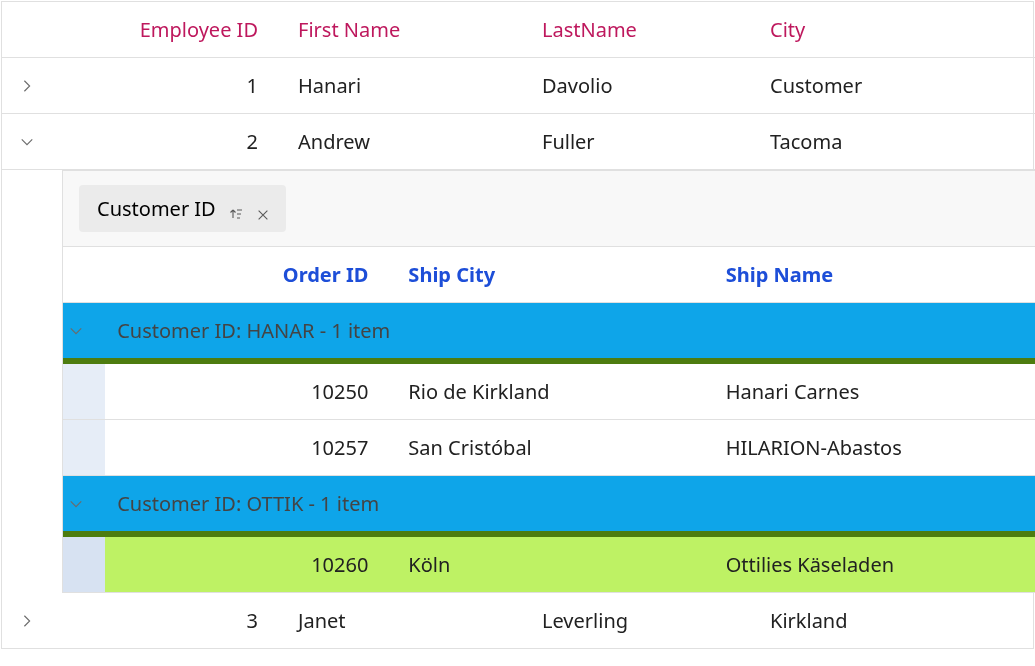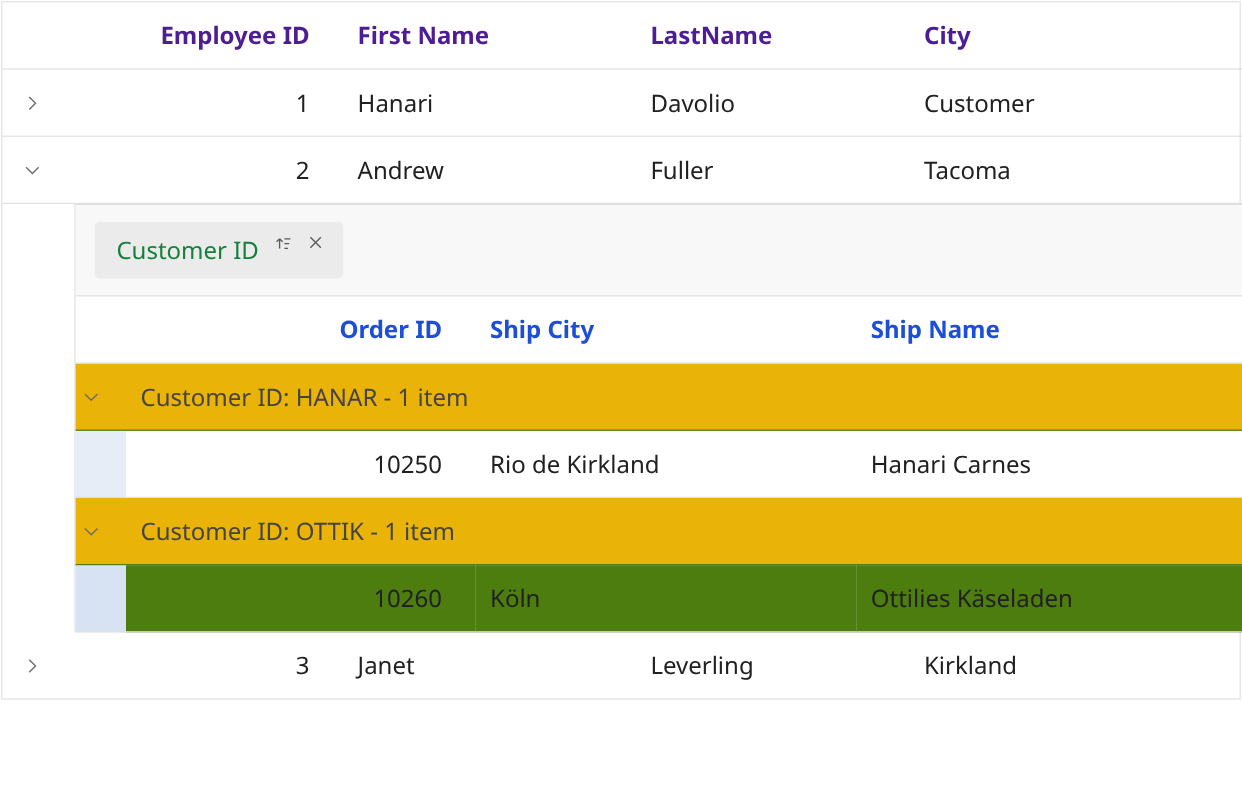"Employee ID" .mheader td { color: #4c1d95 -> #be185d; font-weight: 700 -> 400 }
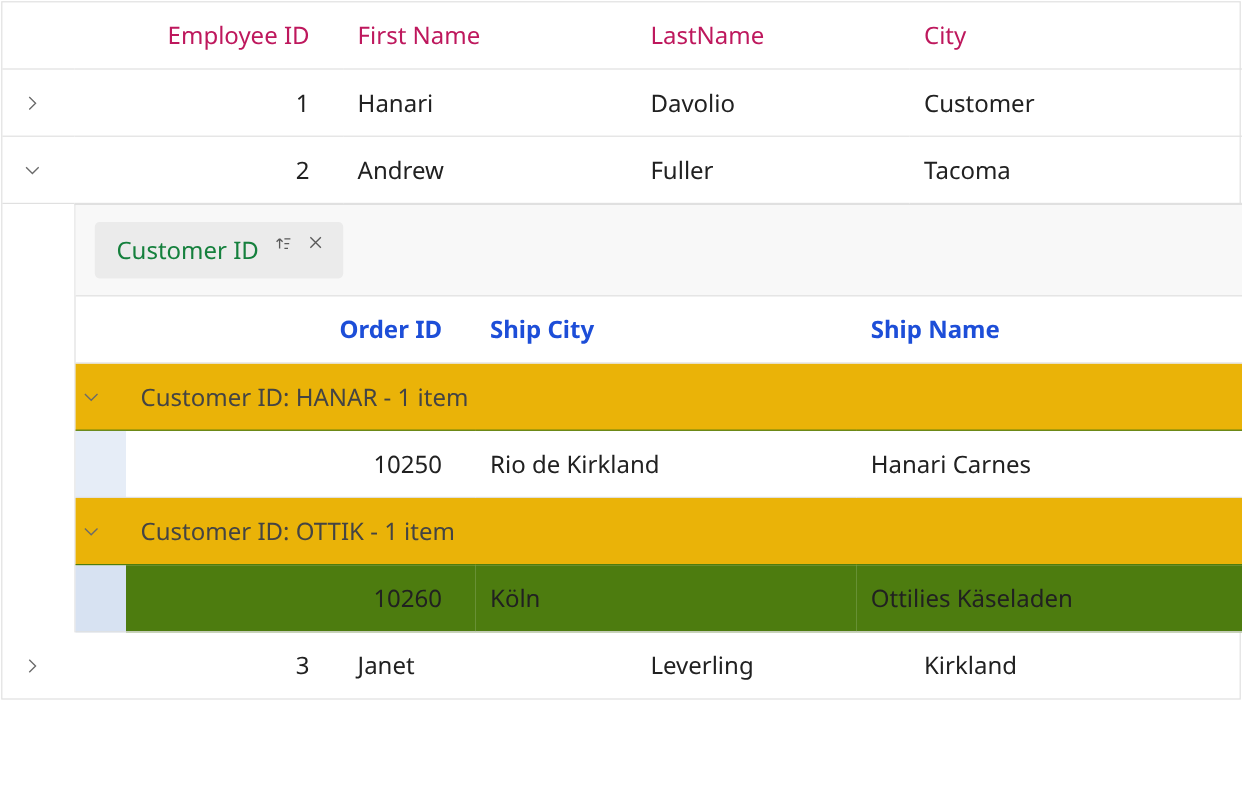"Customer ID" .grp-chip { align-items: flex-start -> flex-end; color: #15803d -> #000000 }
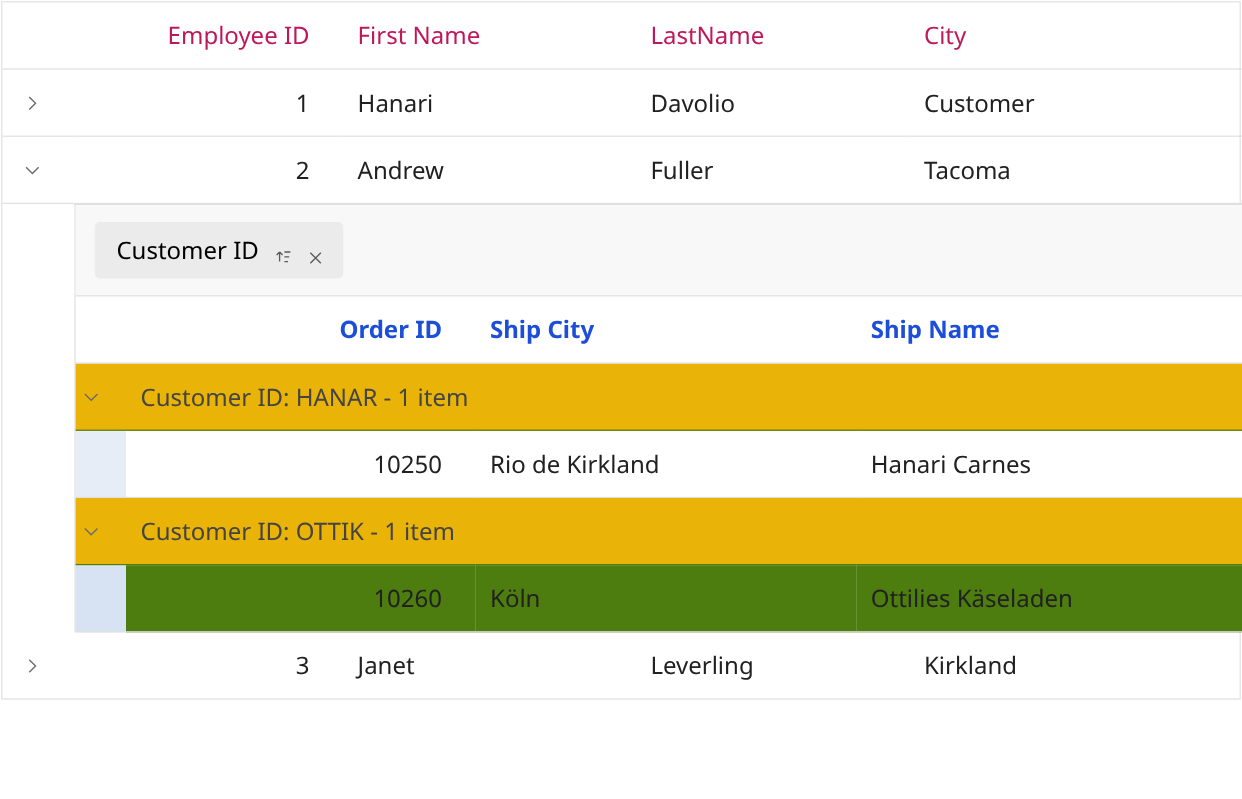"Customer ID: HANAR - 1" .grp-row { background: #eab308 -> #0ea5e9; border-bottom: 1px solid #4d7c0f -> 6px solid #4d7c0f }
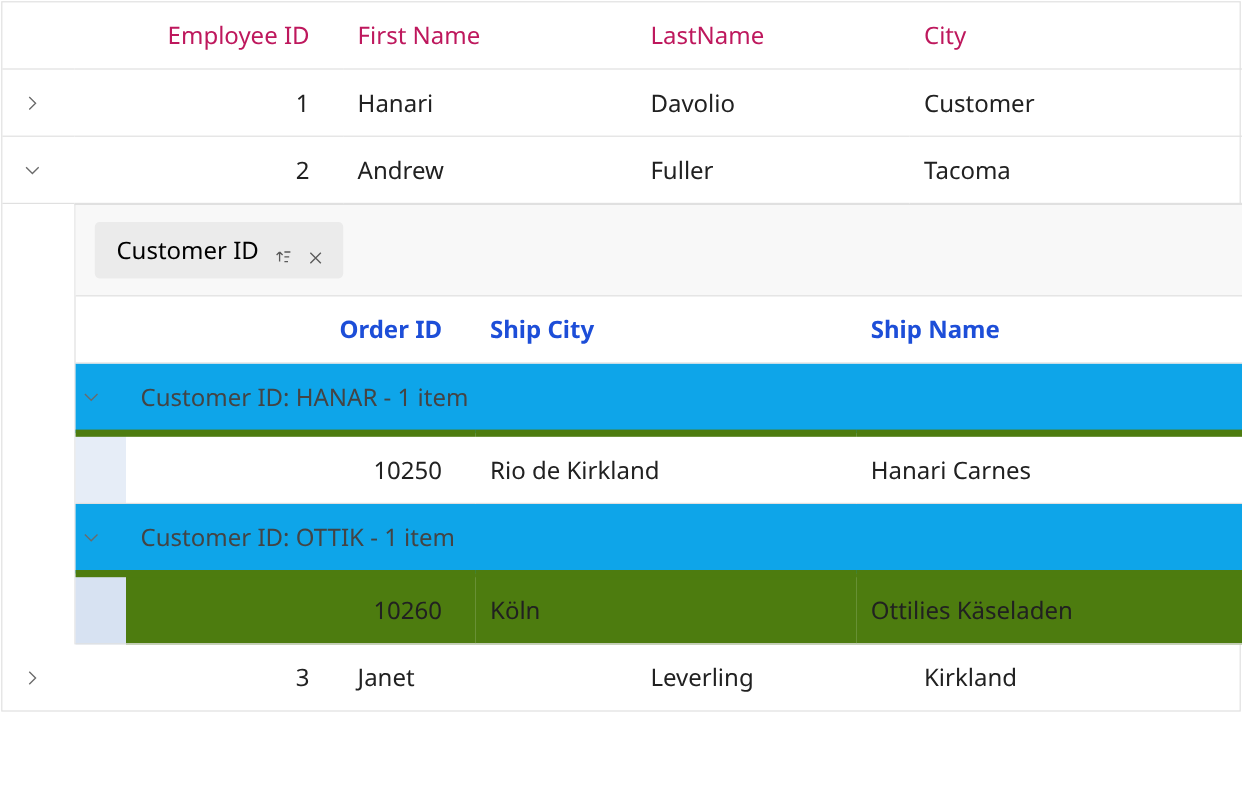"10257" tr.drow { html: none -> <tr> <td></td> <td>10257</td> <td>San Cristóbal</td> <td>HILARION-Abastos</td> </tr> }
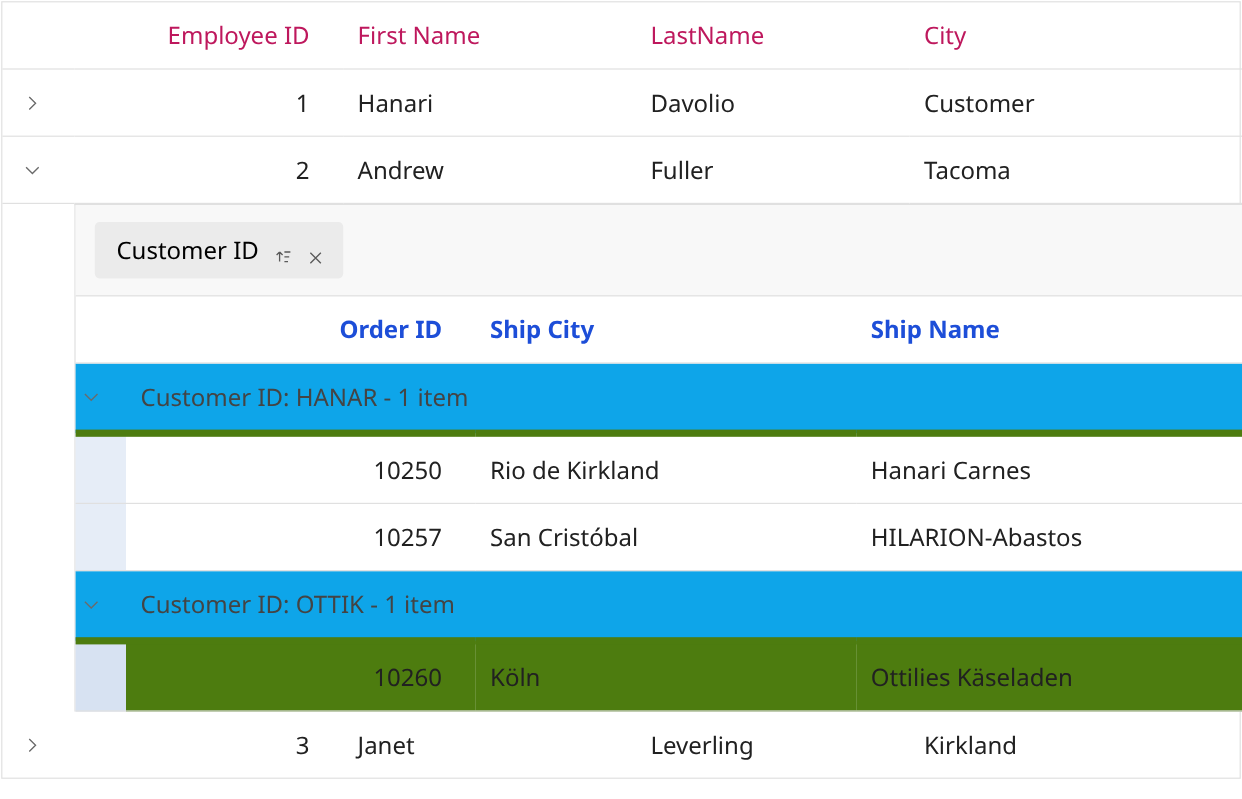"10260" .drow.sel td { background: #4d7c0f -> #bef264 }
